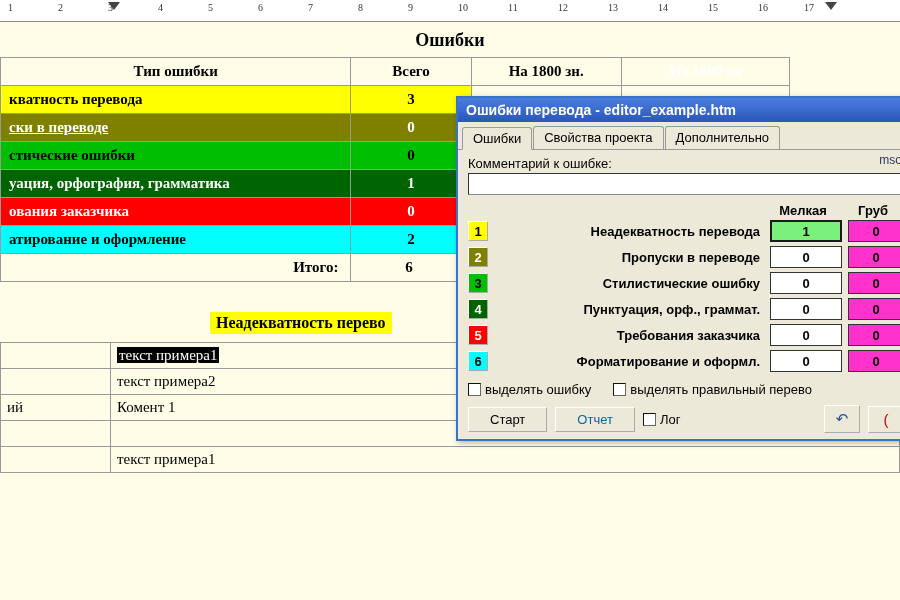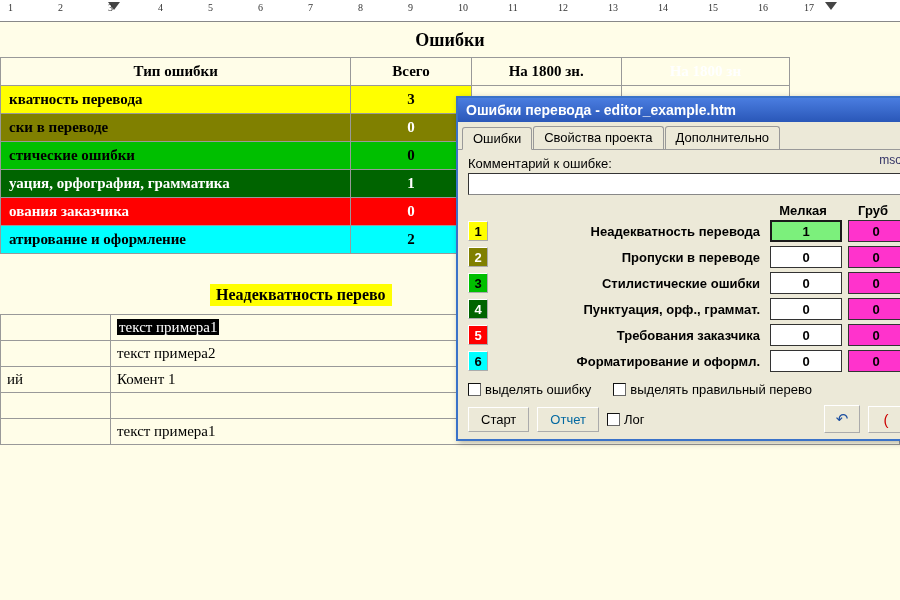"ски в переводе" tr.olive td.type-cell { color: #000000 -> #ffffff; text-decoration: none -> underline }
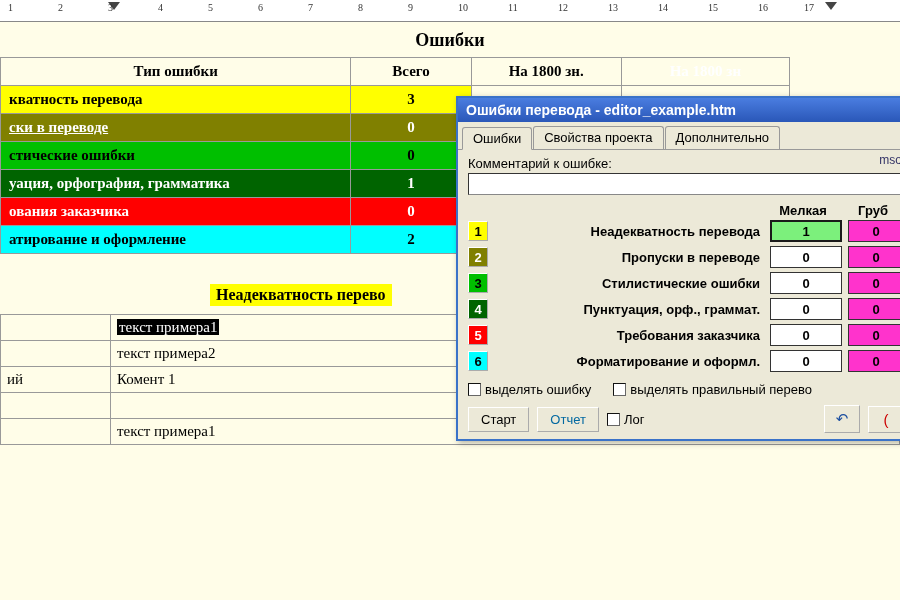"Итого:" tr.total { html: none -> <tr> <td>Итого:</td> <td>6</td> <td></td> <td></td> </tr> }
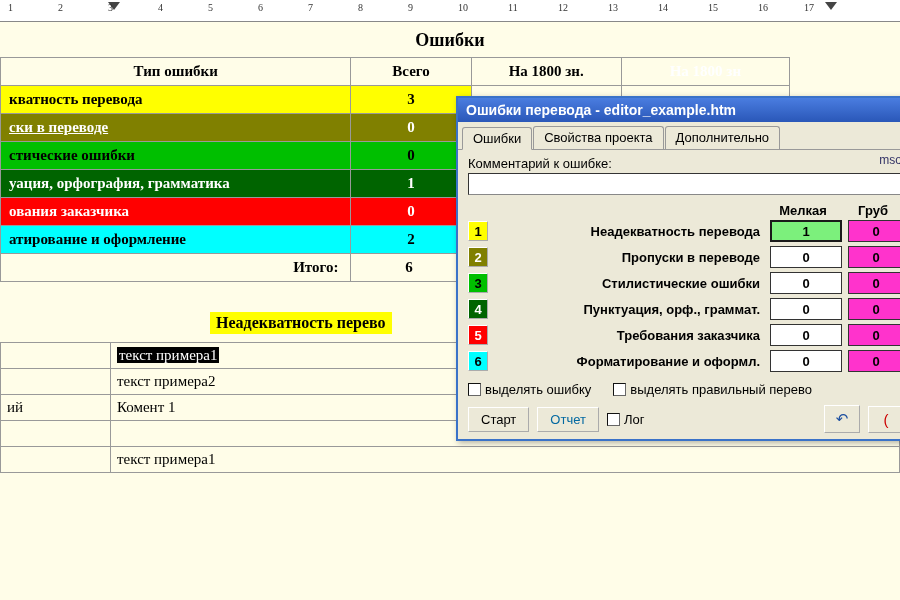"Стилистические ошибки" div.cat-name { text: ошибки -> ошибку }
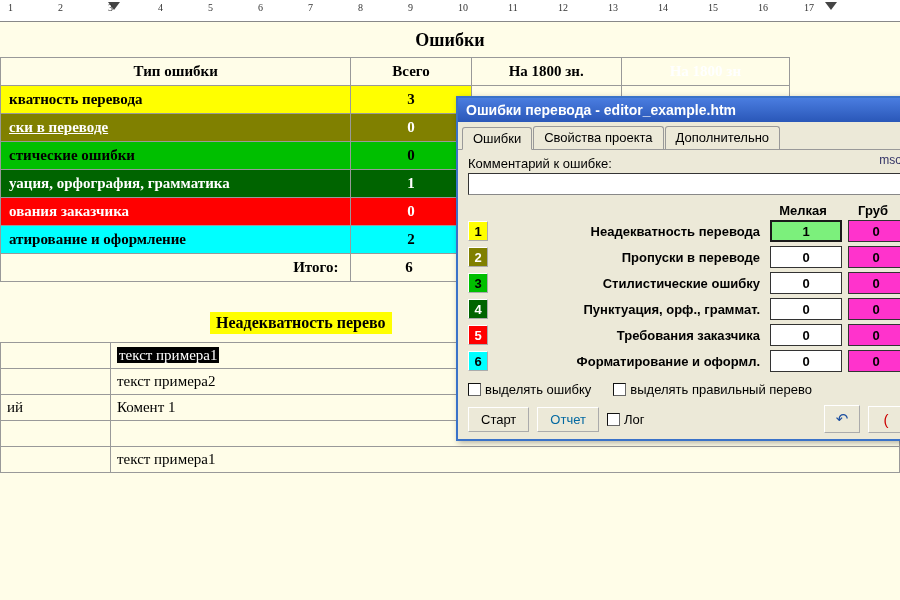"Старт" .btn { padding: 4px 12px -> 4px 21px }
